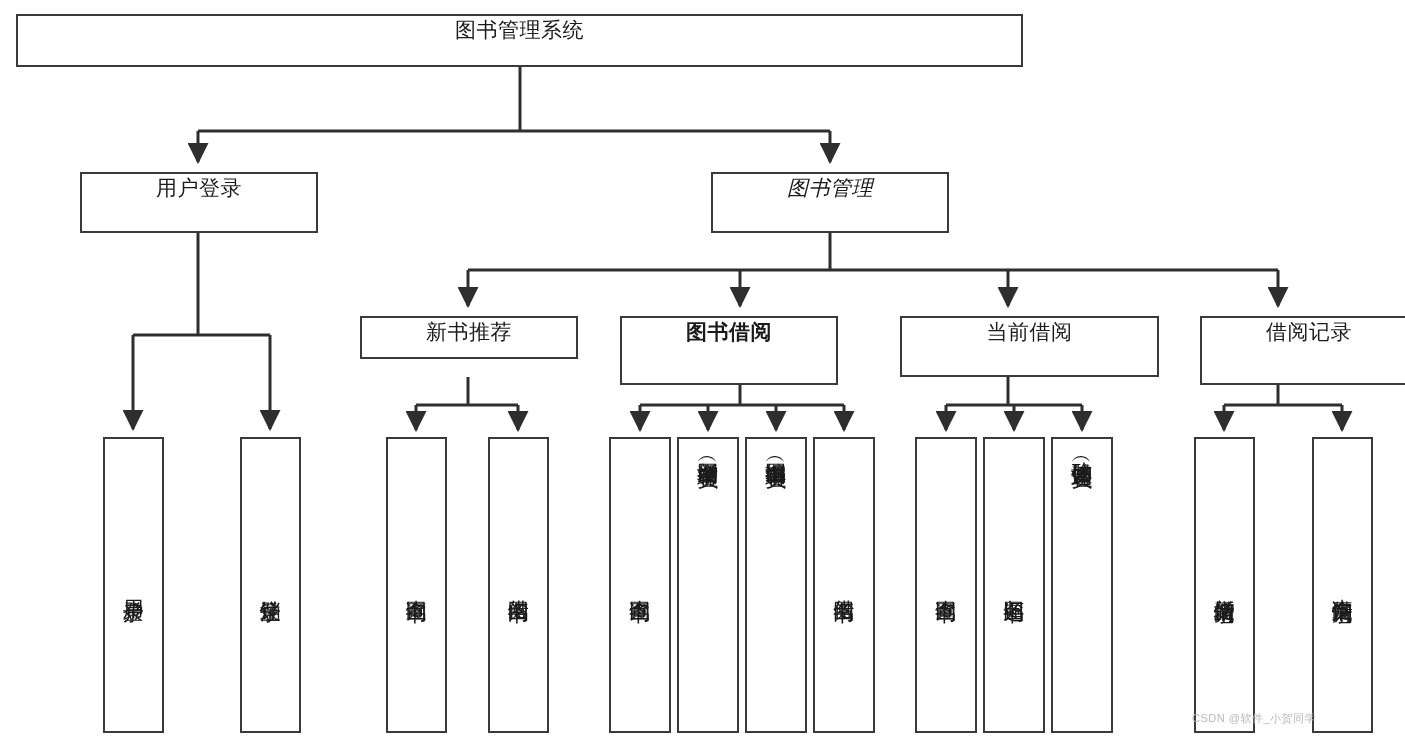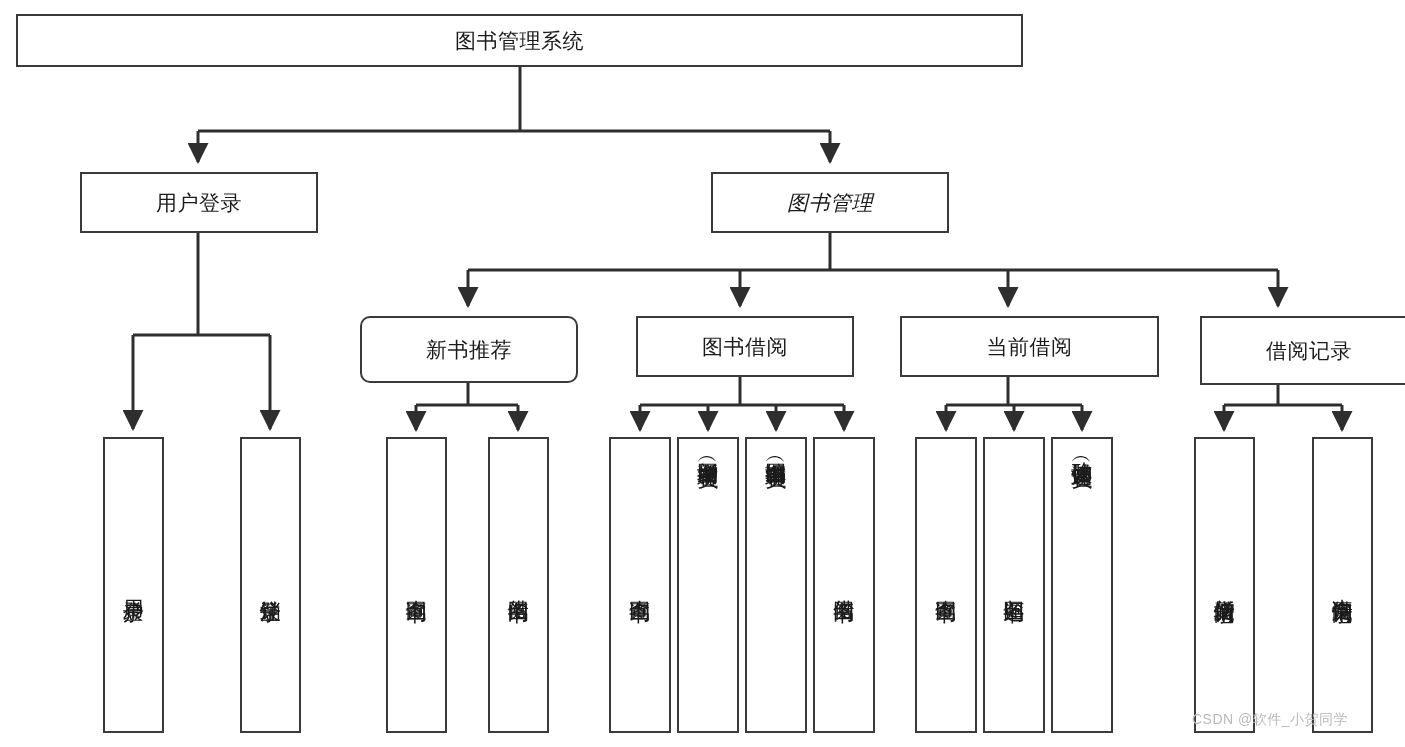"图书管理系统" .node { align-items: center -> none }
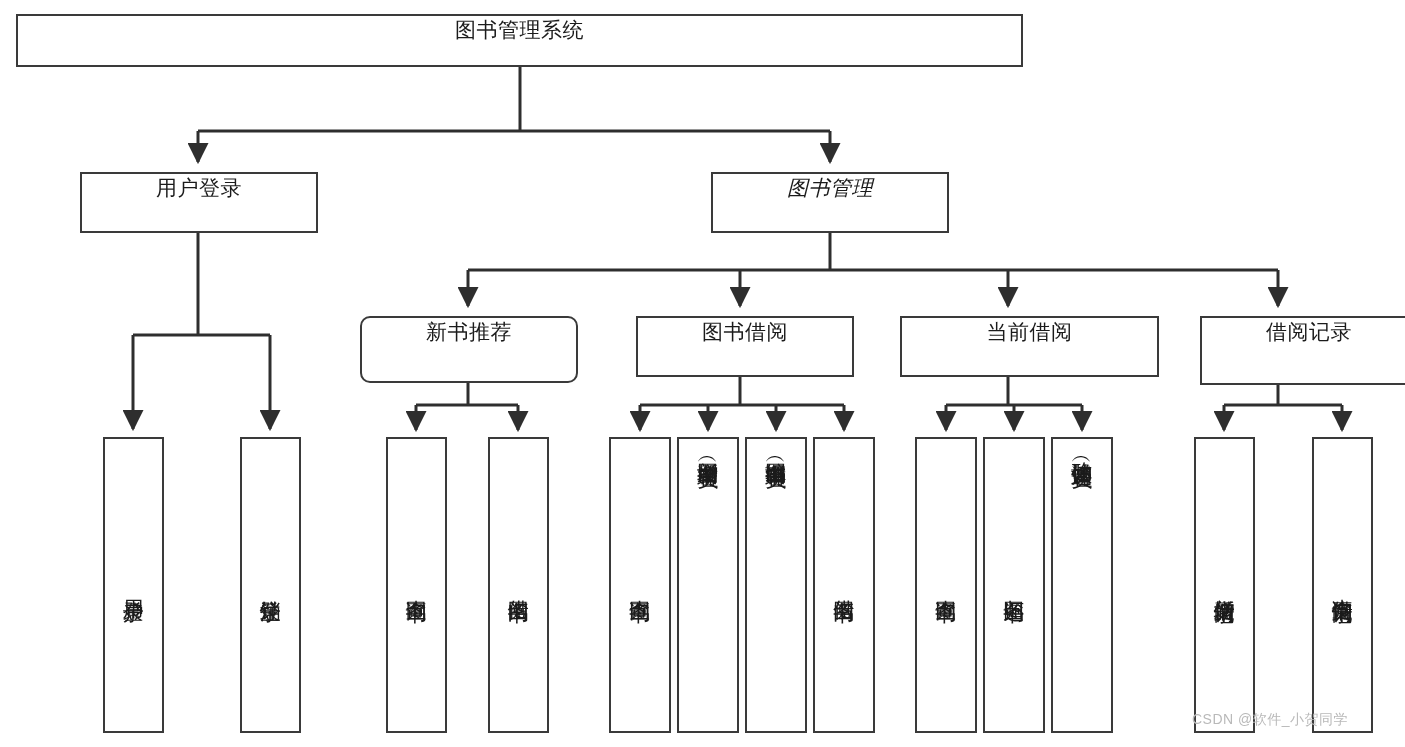"新书推荐" div.node { border-radius: 10px -> none; height: 67px -> 43px }
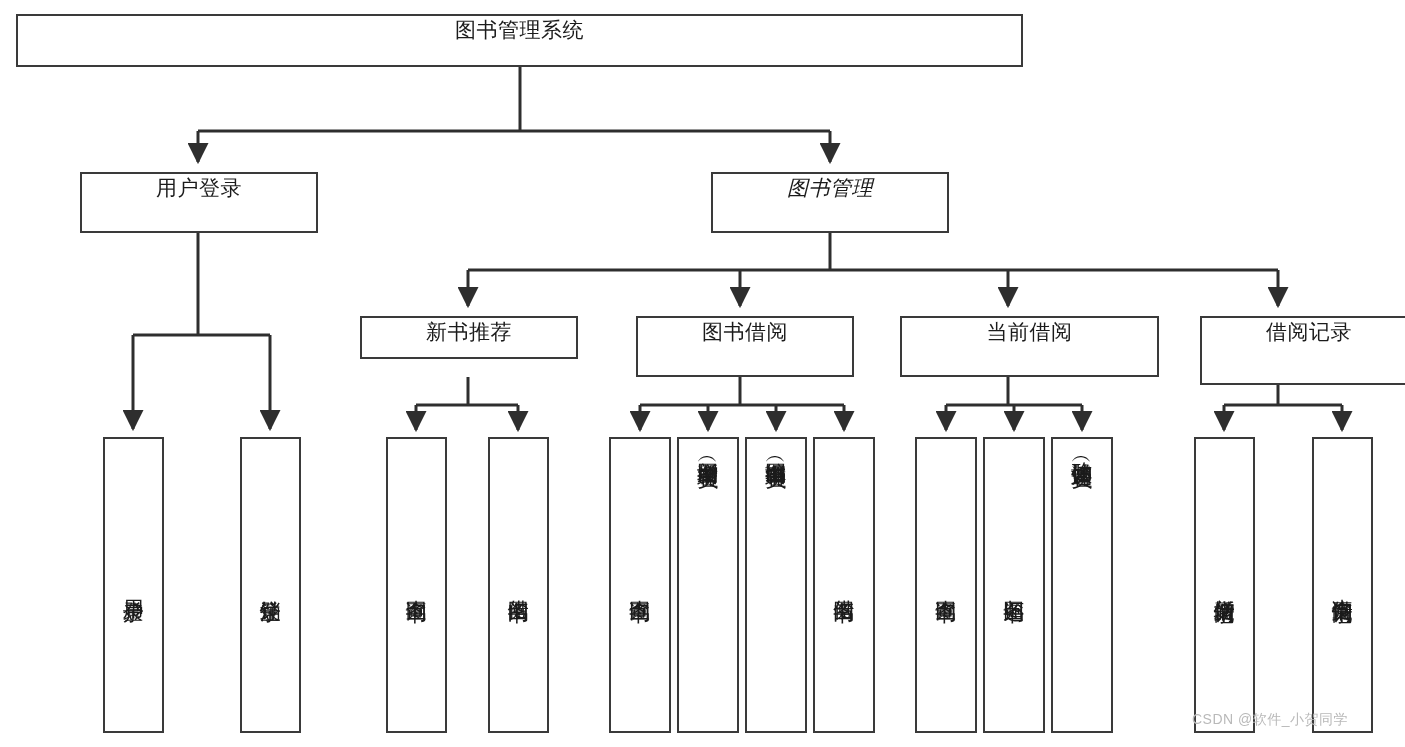"图书借阅" div.node { font-weight: none -> bold; height: 61px -> 69px; left: 636px -> 620px }
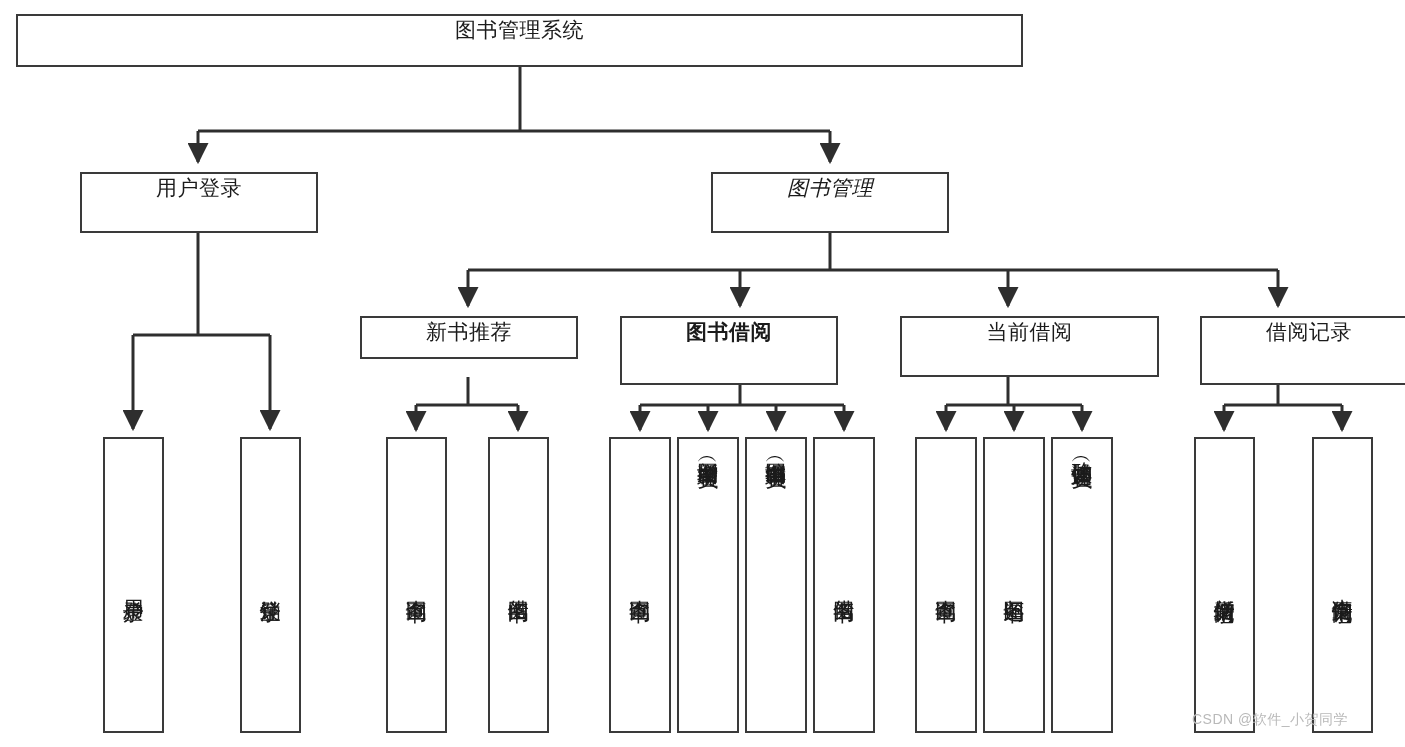"CSDN @软件_小贺同学" .watermark { font-size: 14px -> 11px }
